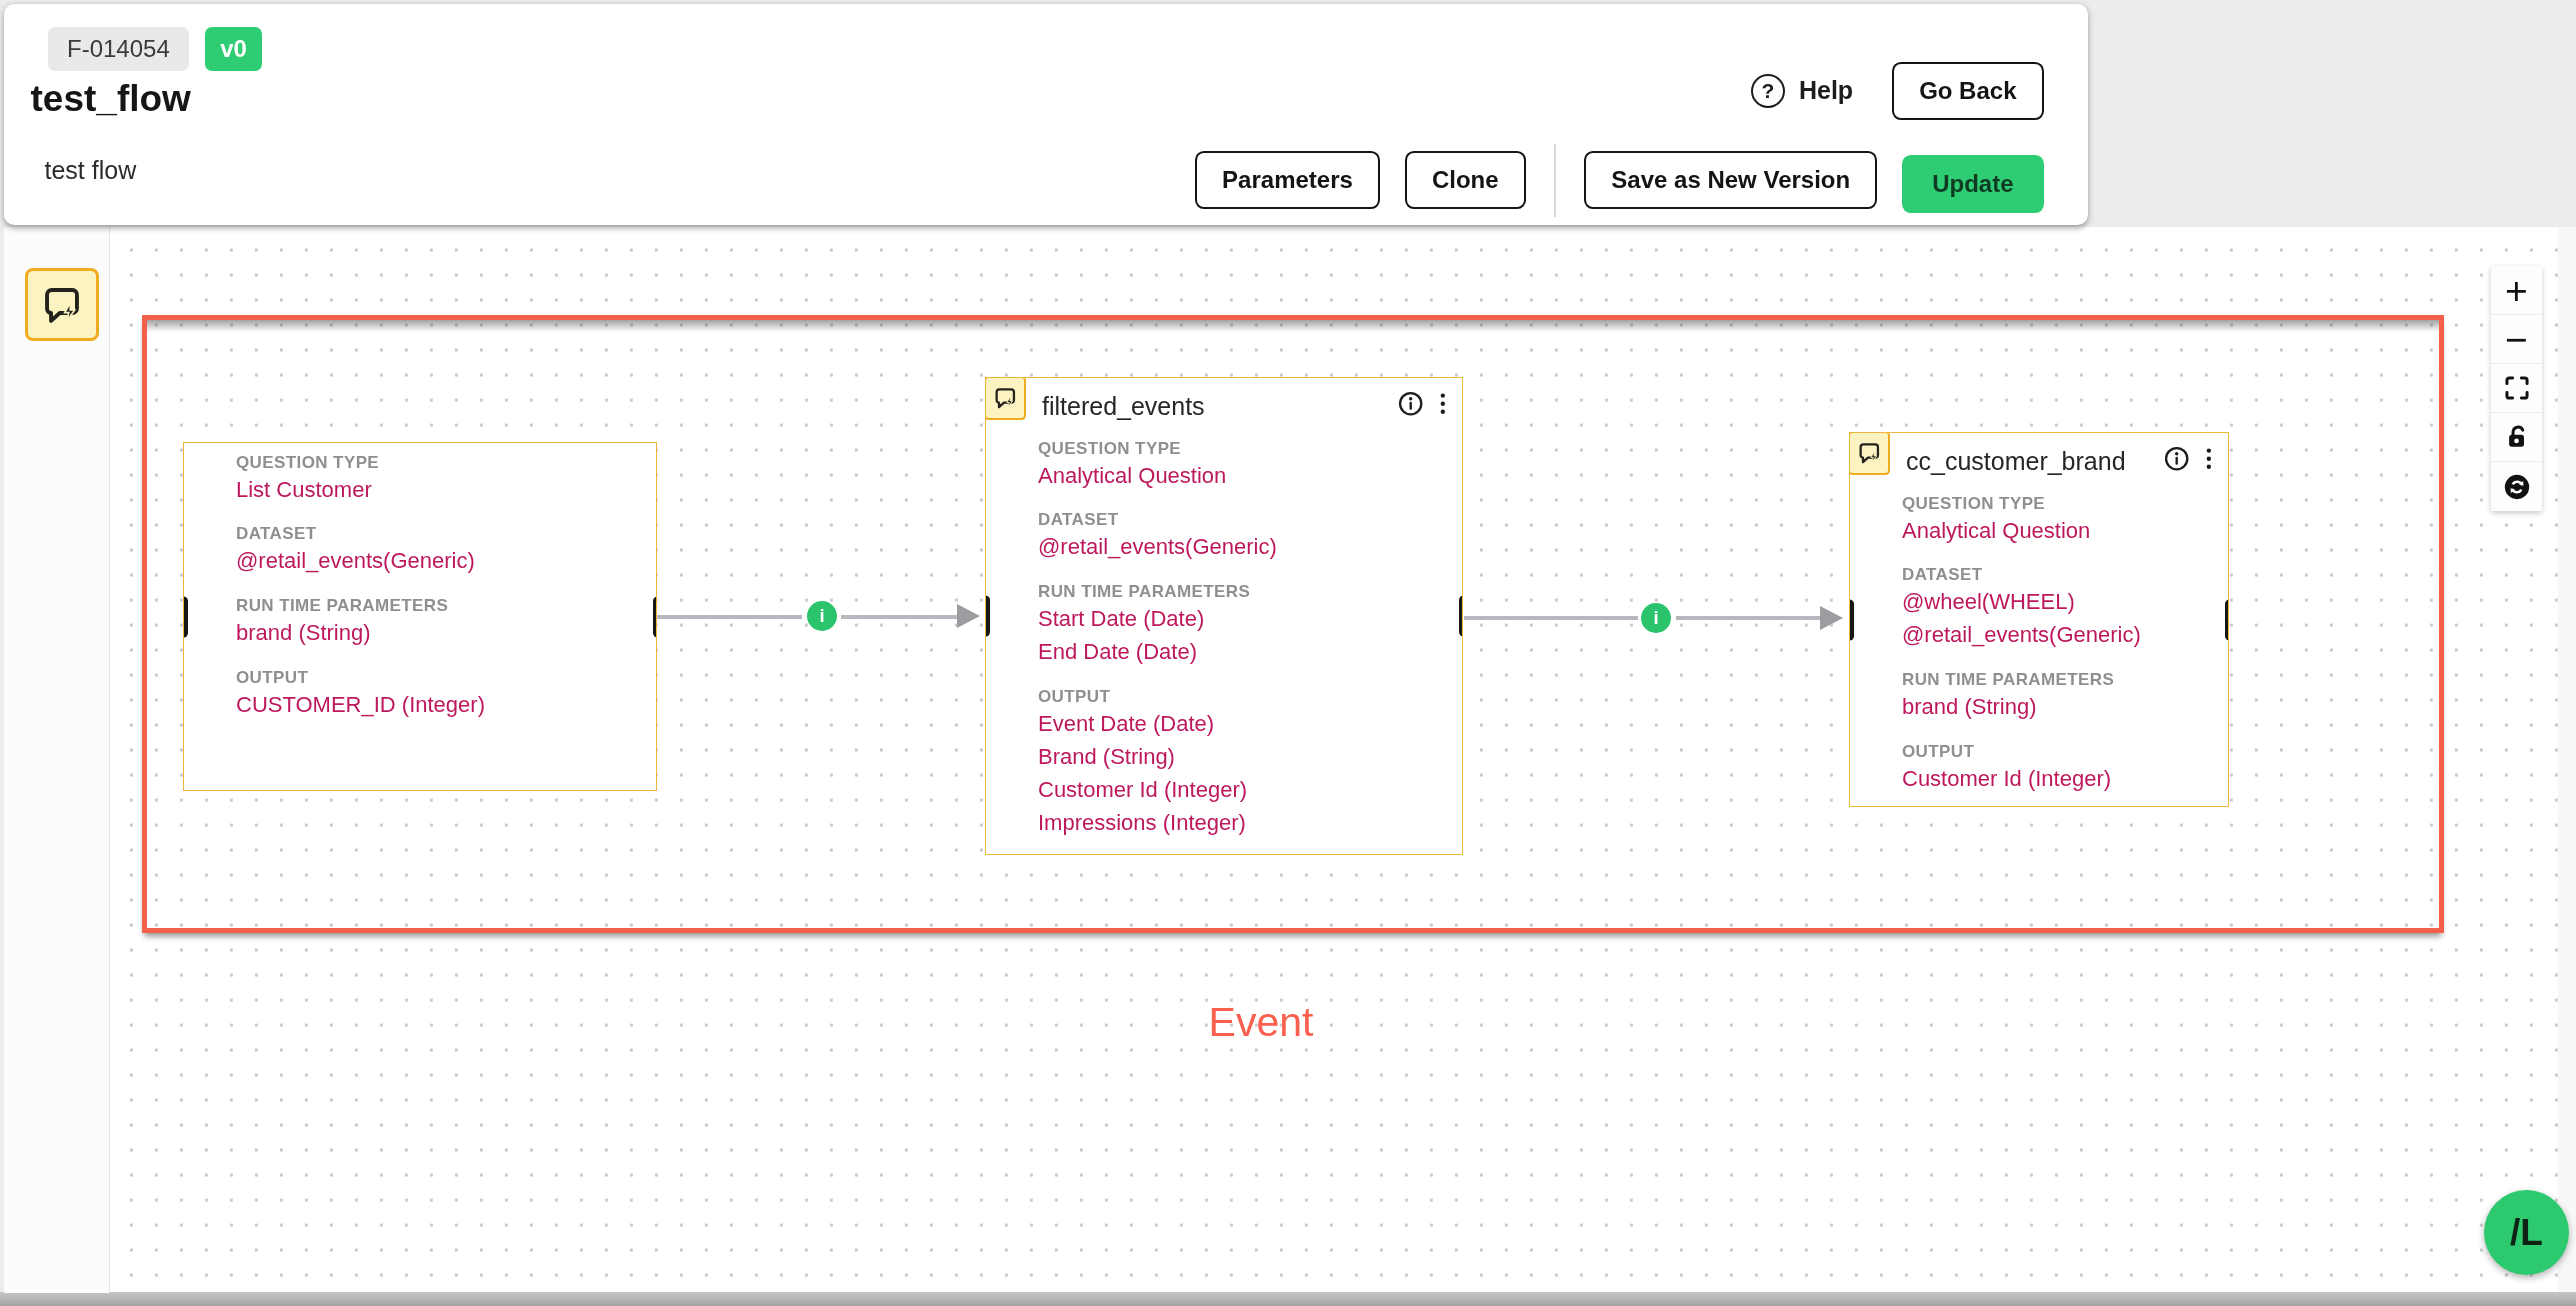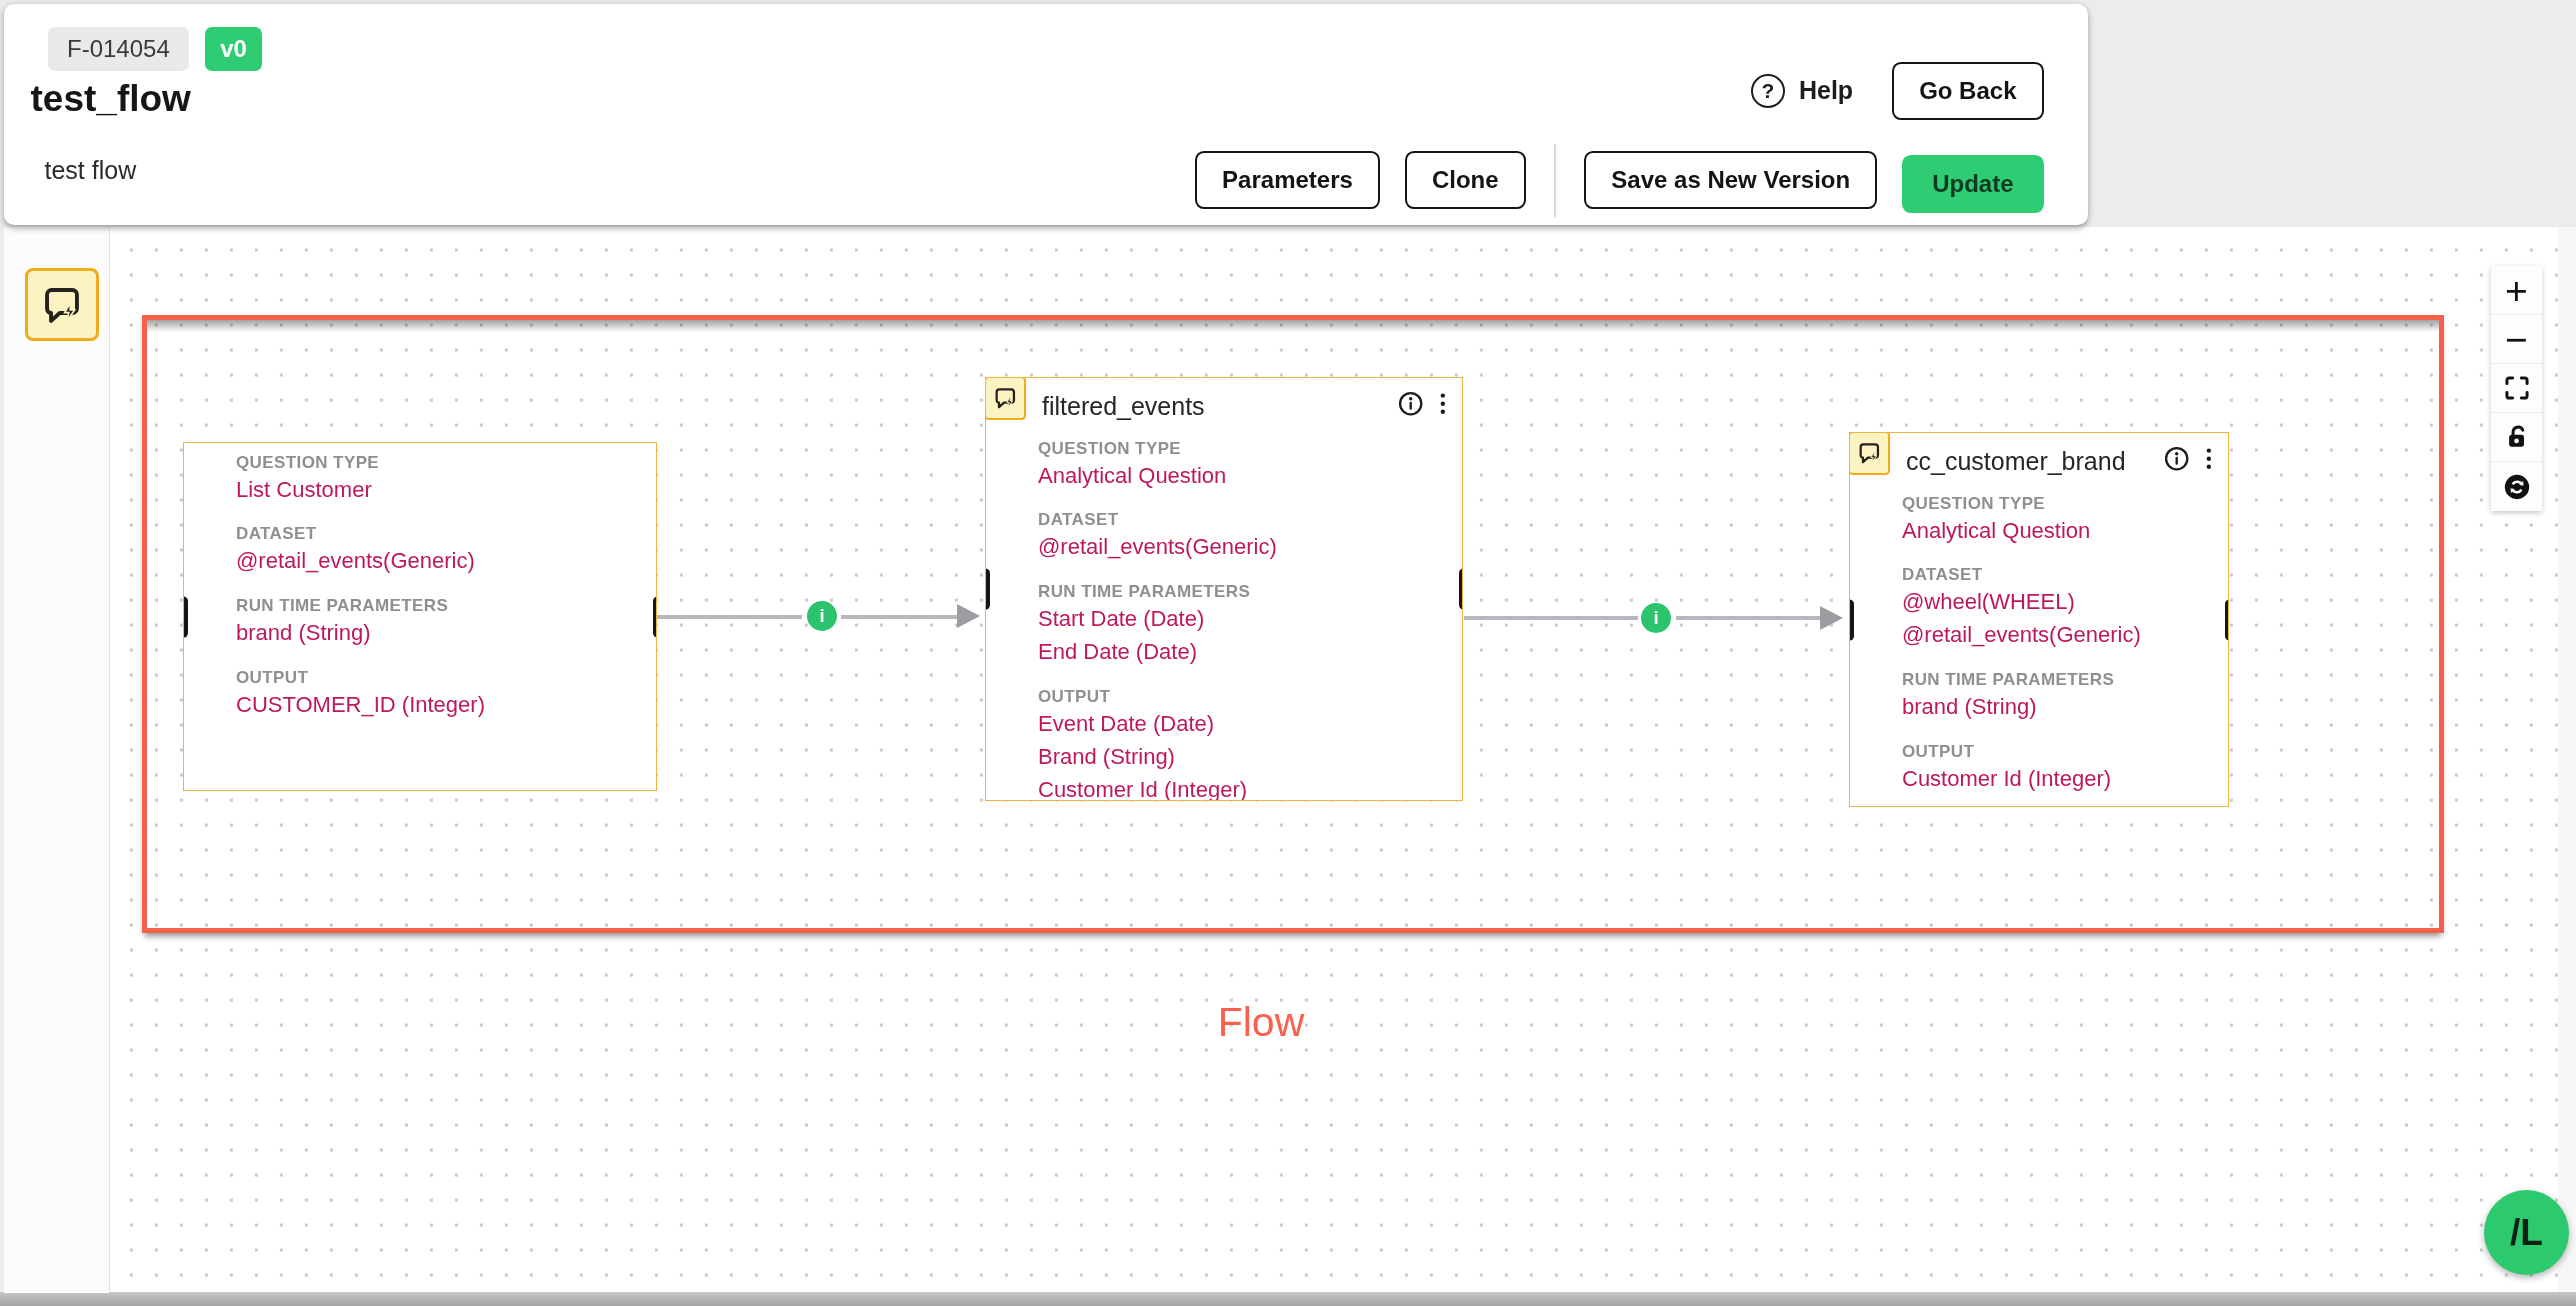"filtered_events" #node-1 { height: 424px -> 478px }
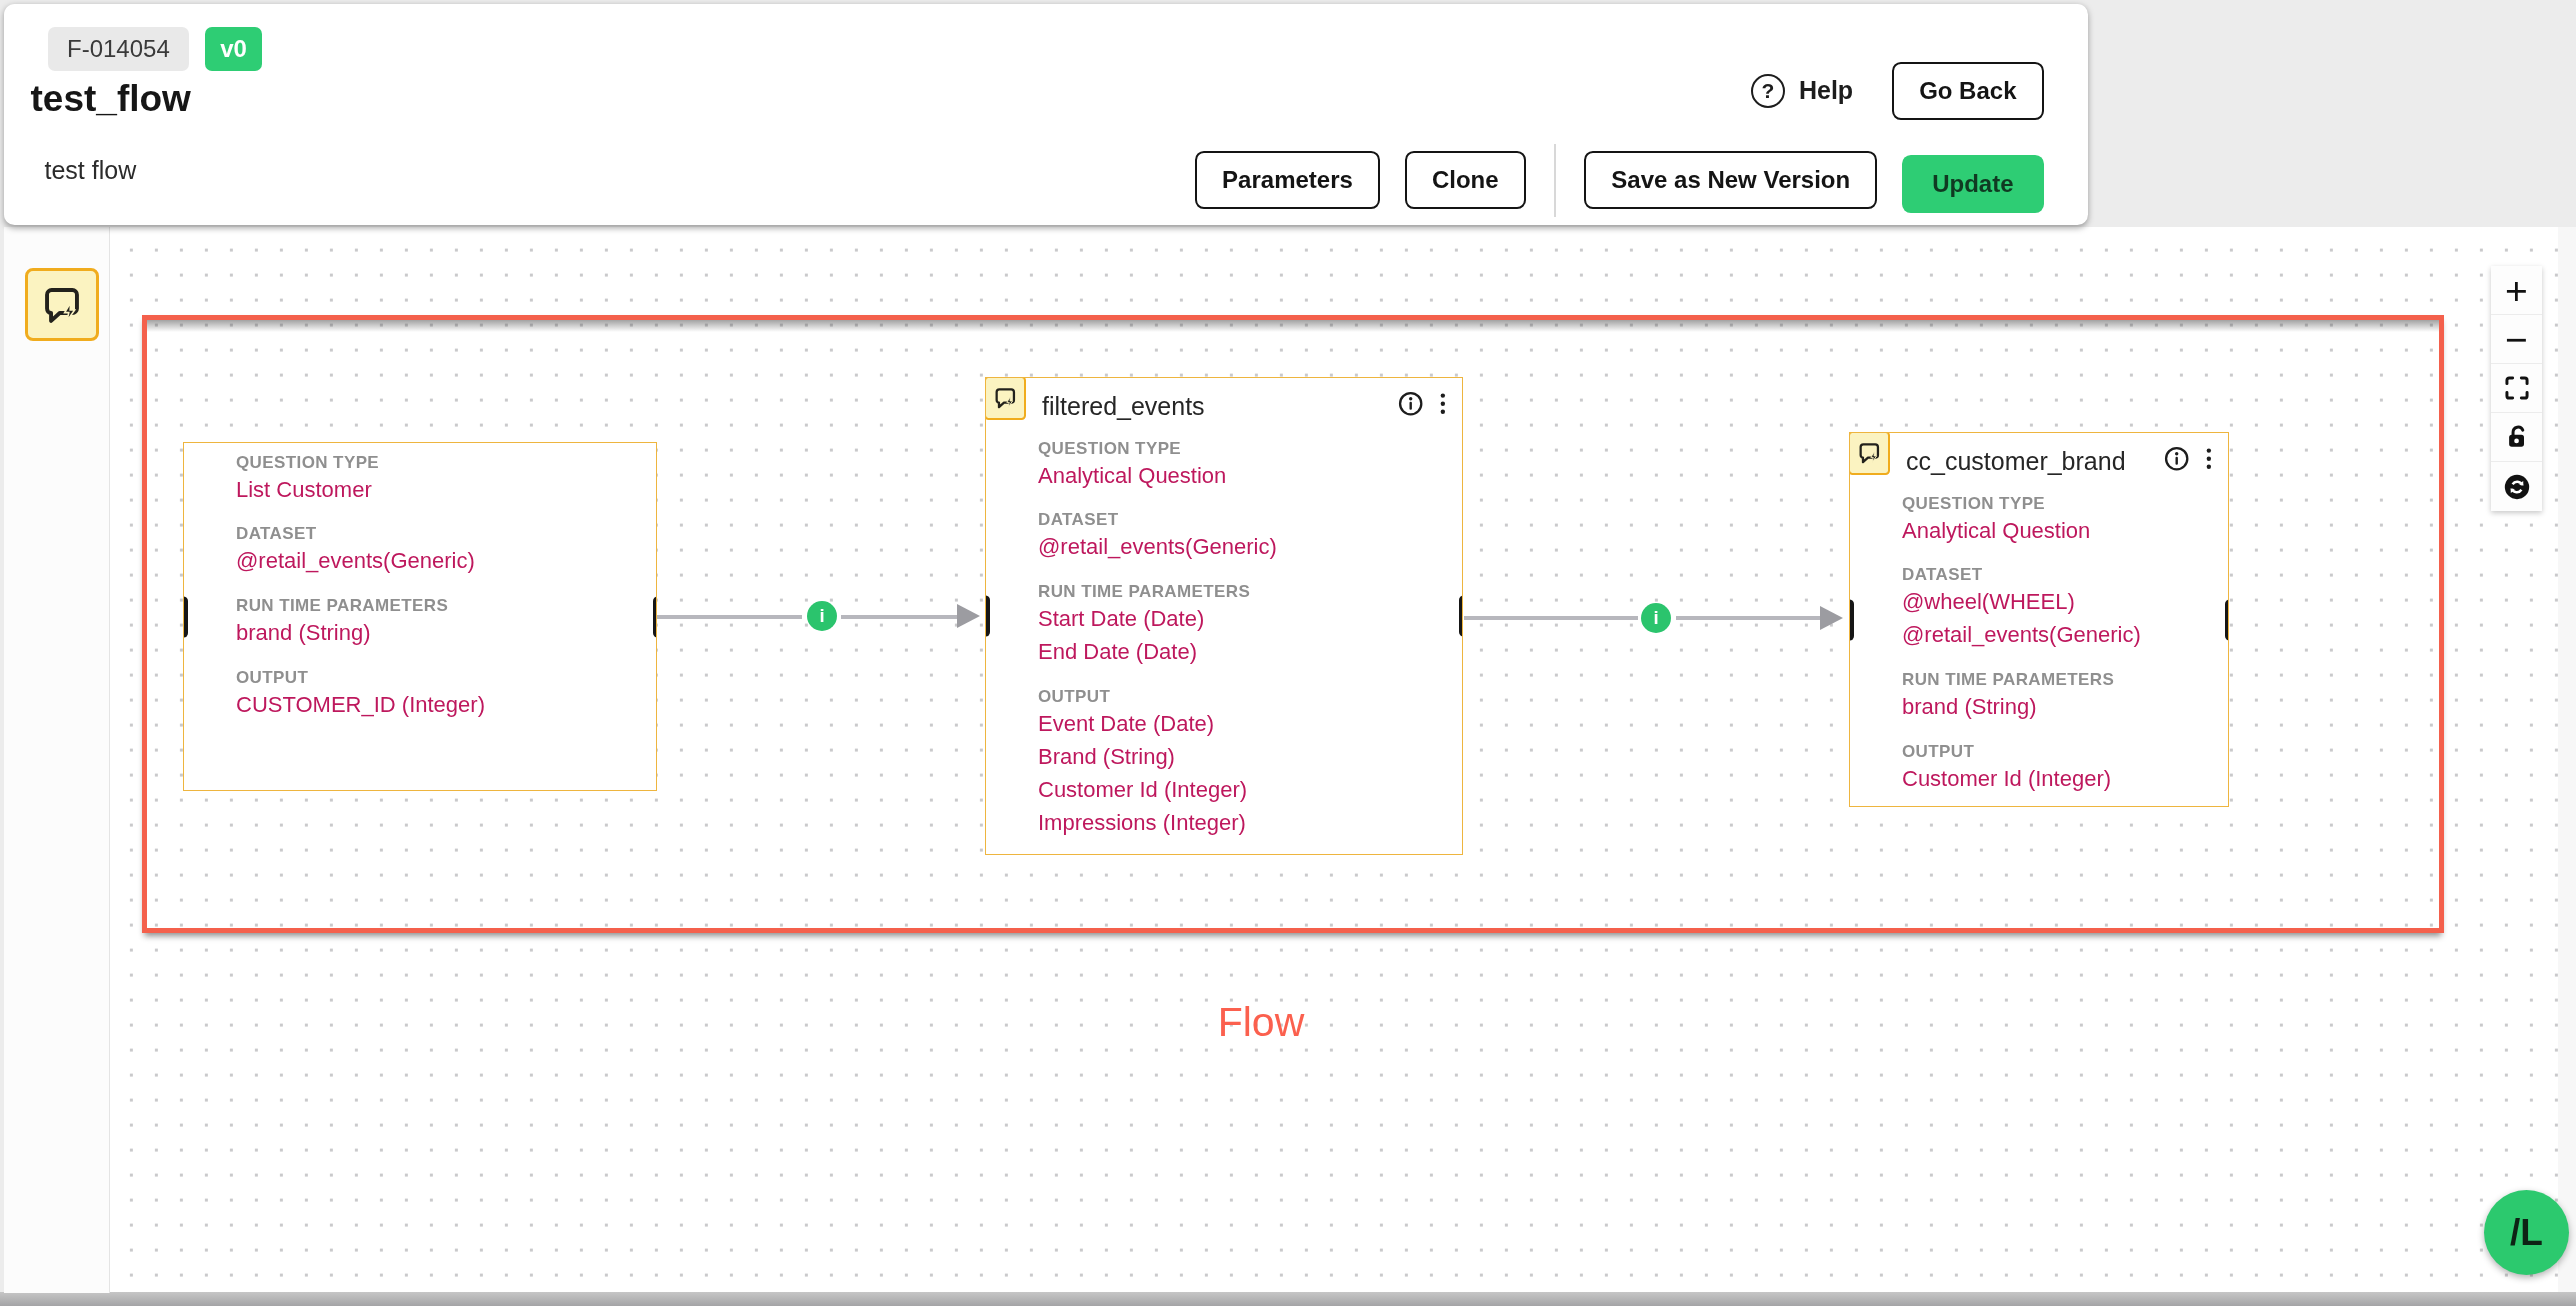"Flow" div.group-label { text: Flow -> Event }
